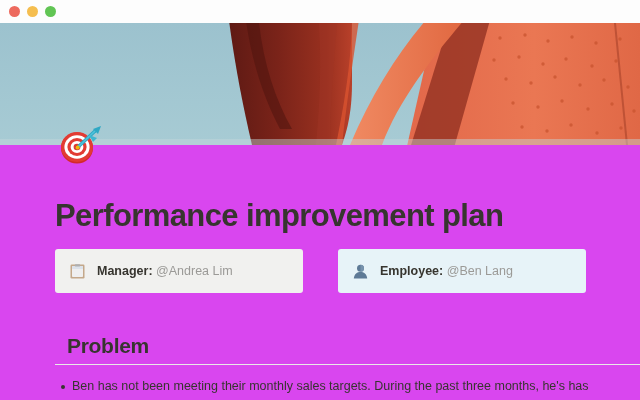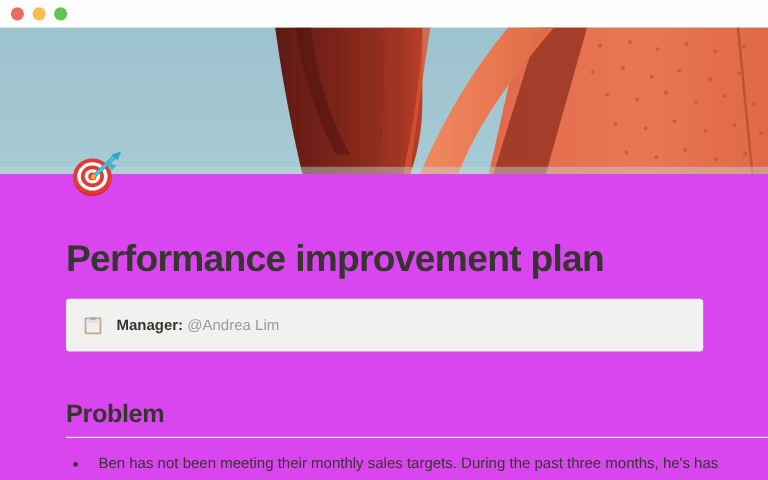"Employee: @Ben Lang" div.callout { html: none -> <div> <svg> <circle></circle> <path></path> <path></path> </svg> <span> <span>Employee:</span> <span>@Ben Lang</span> </span> </div> }
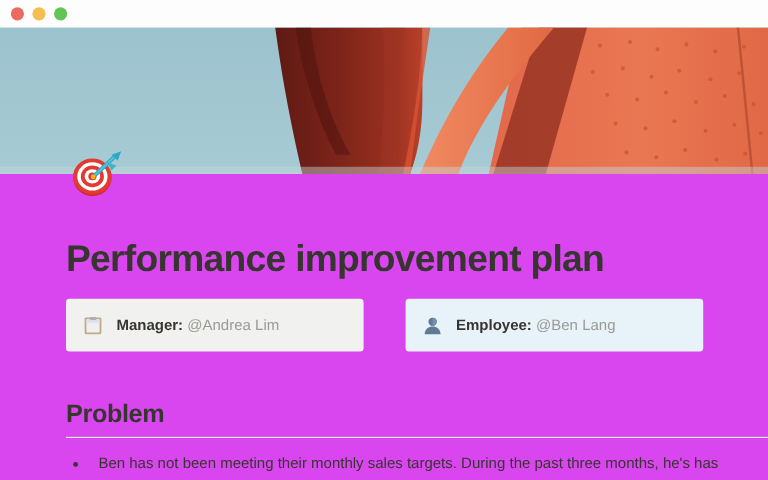"Problem" .section-heading { left: 55px -> 67px }
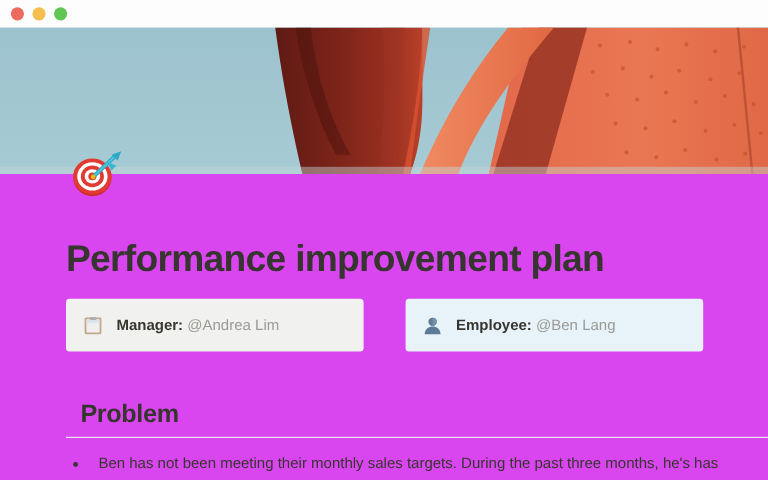"Ben has not been meeting" .bullet-item { gap: 17px -> 7px }
